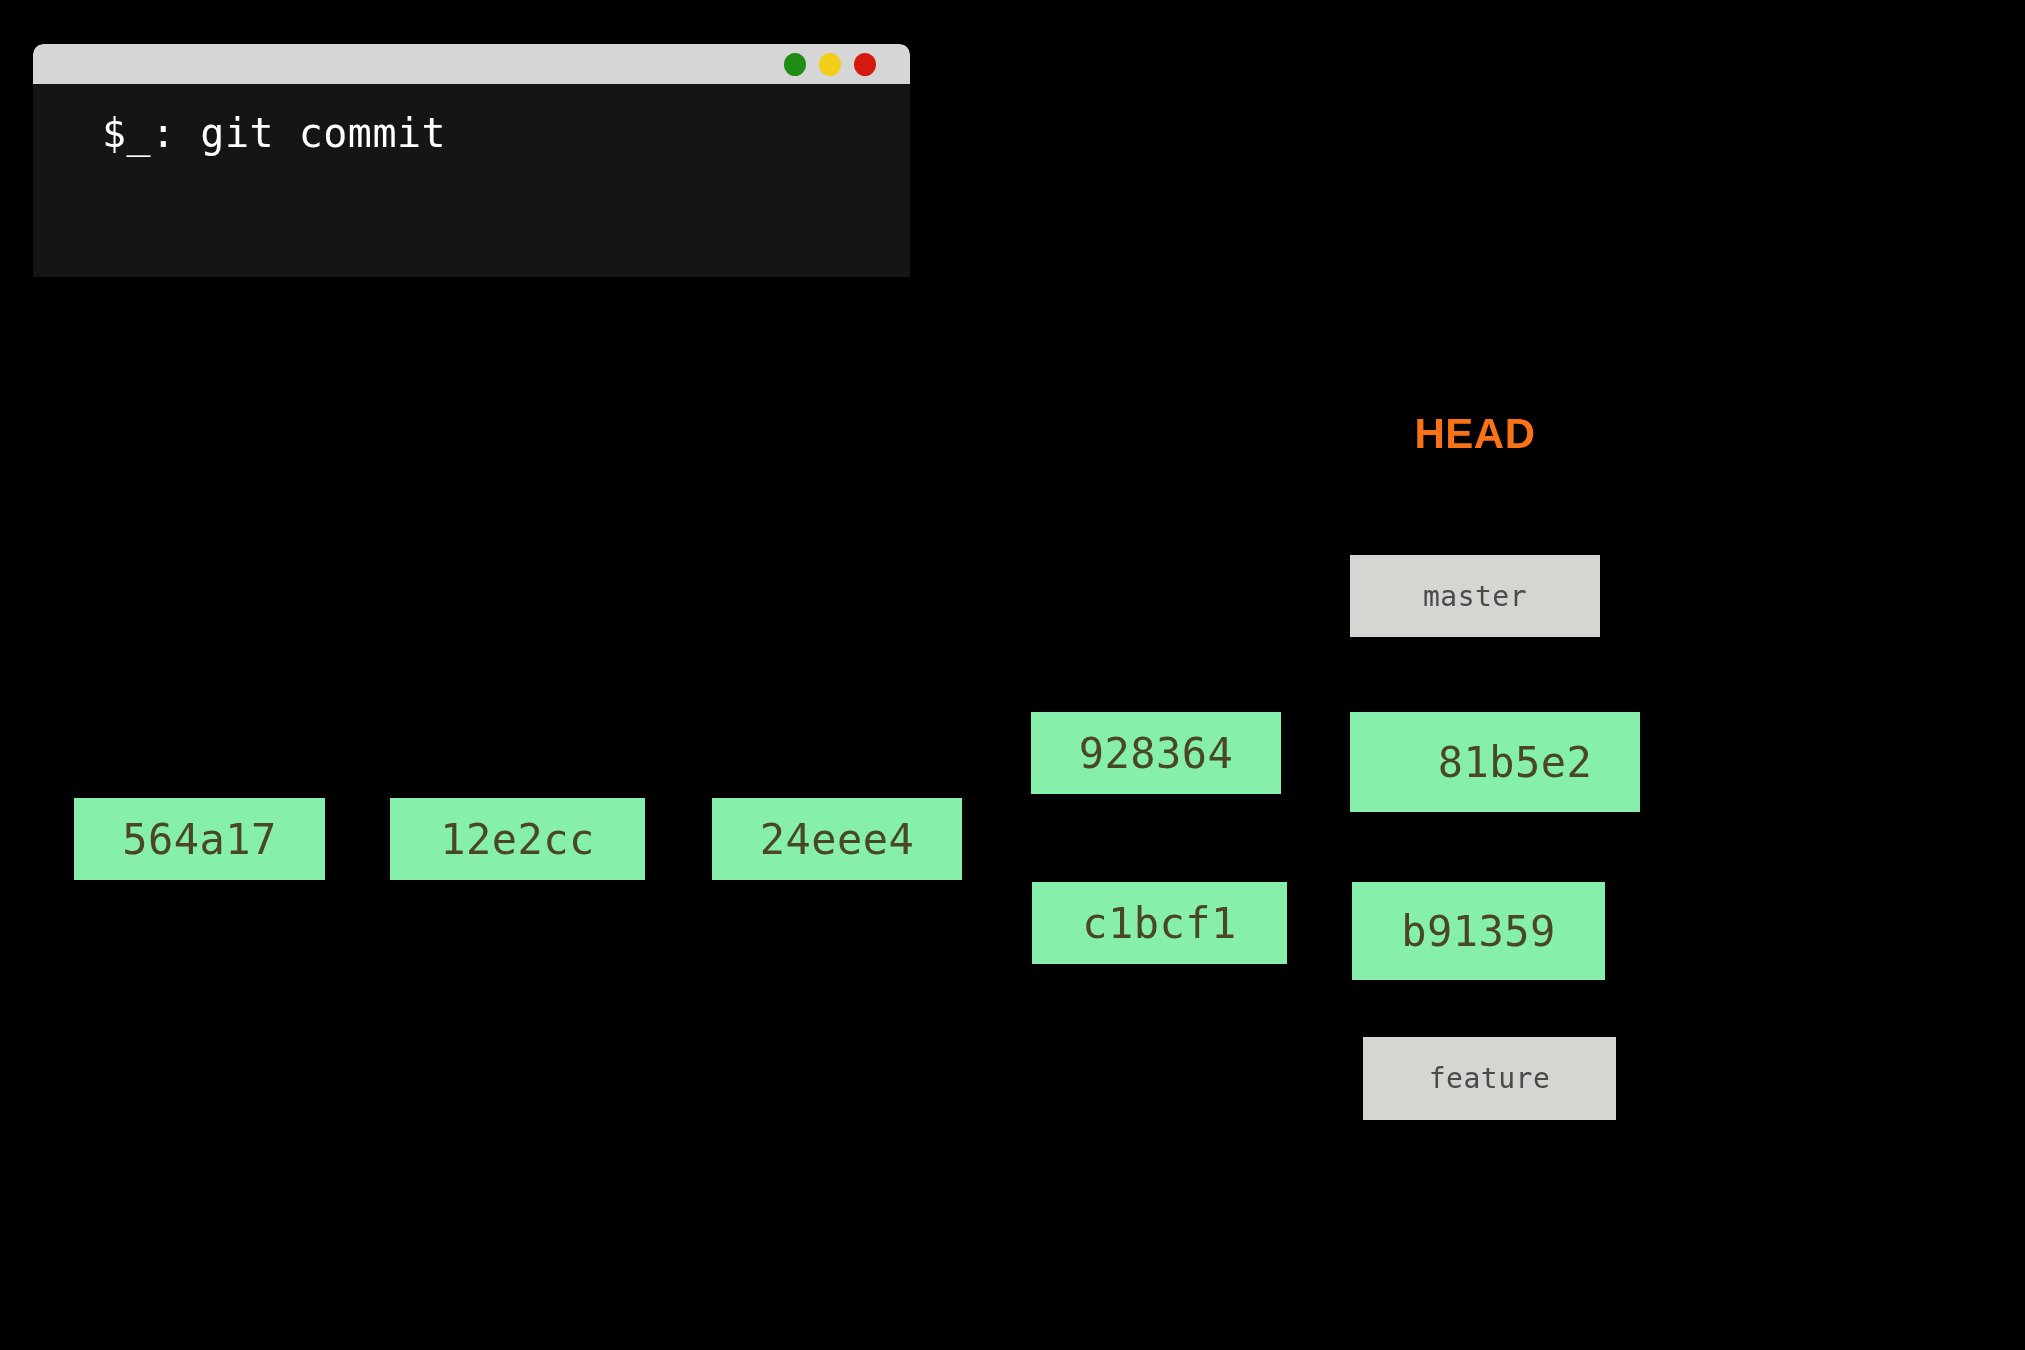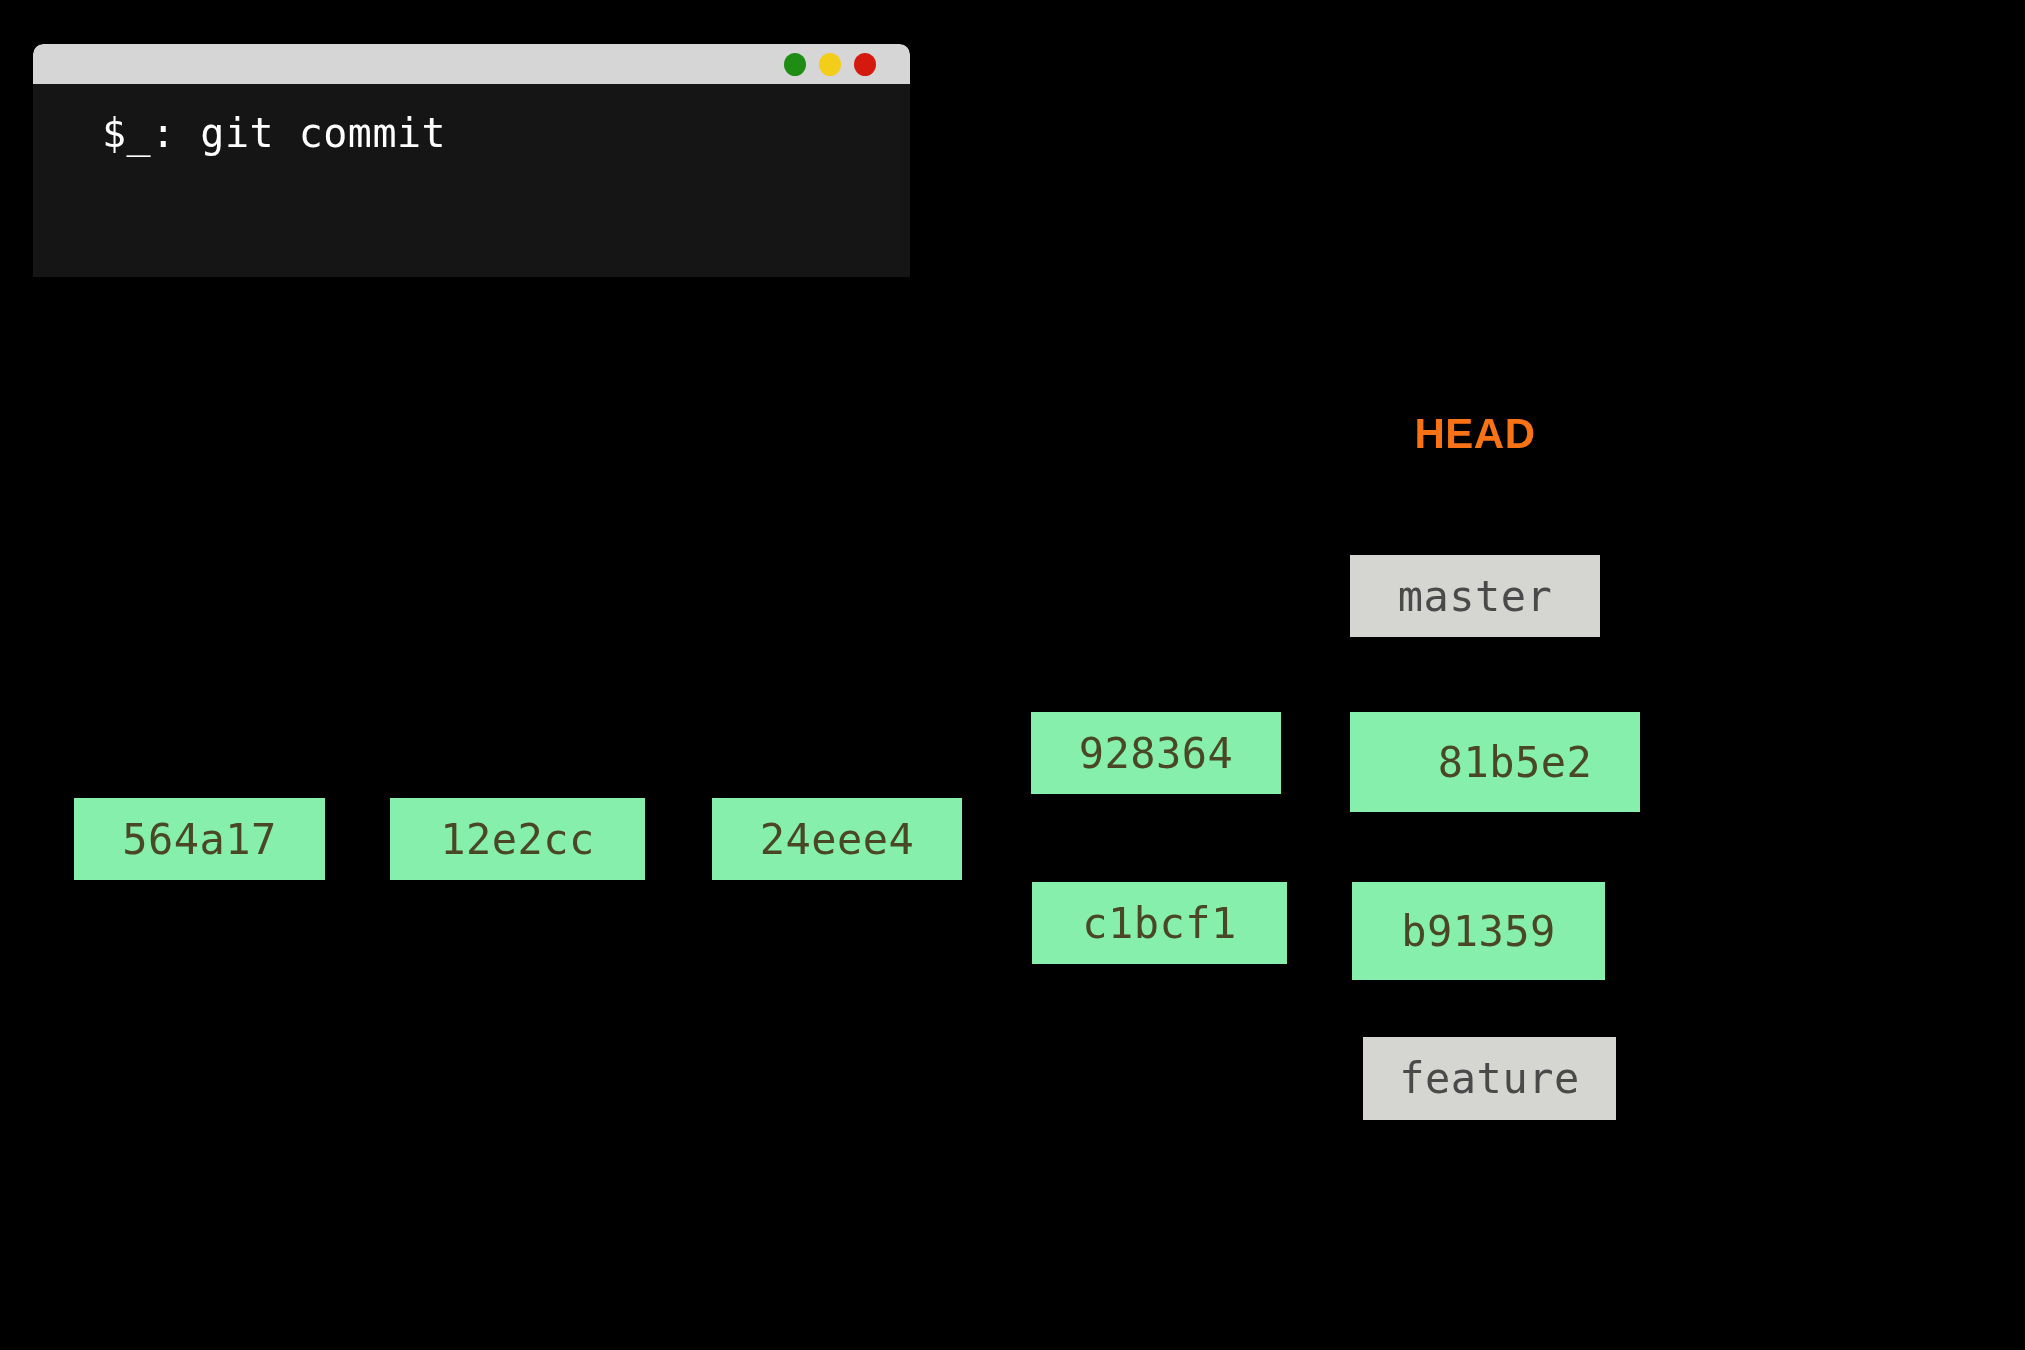"master" .node.ref { font-size: 42px -> 28px }
